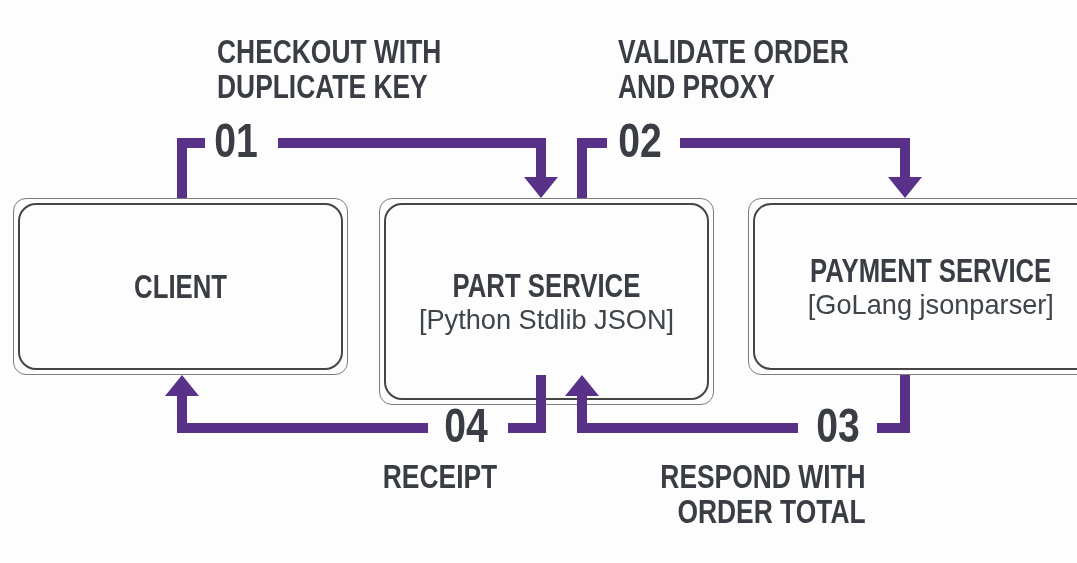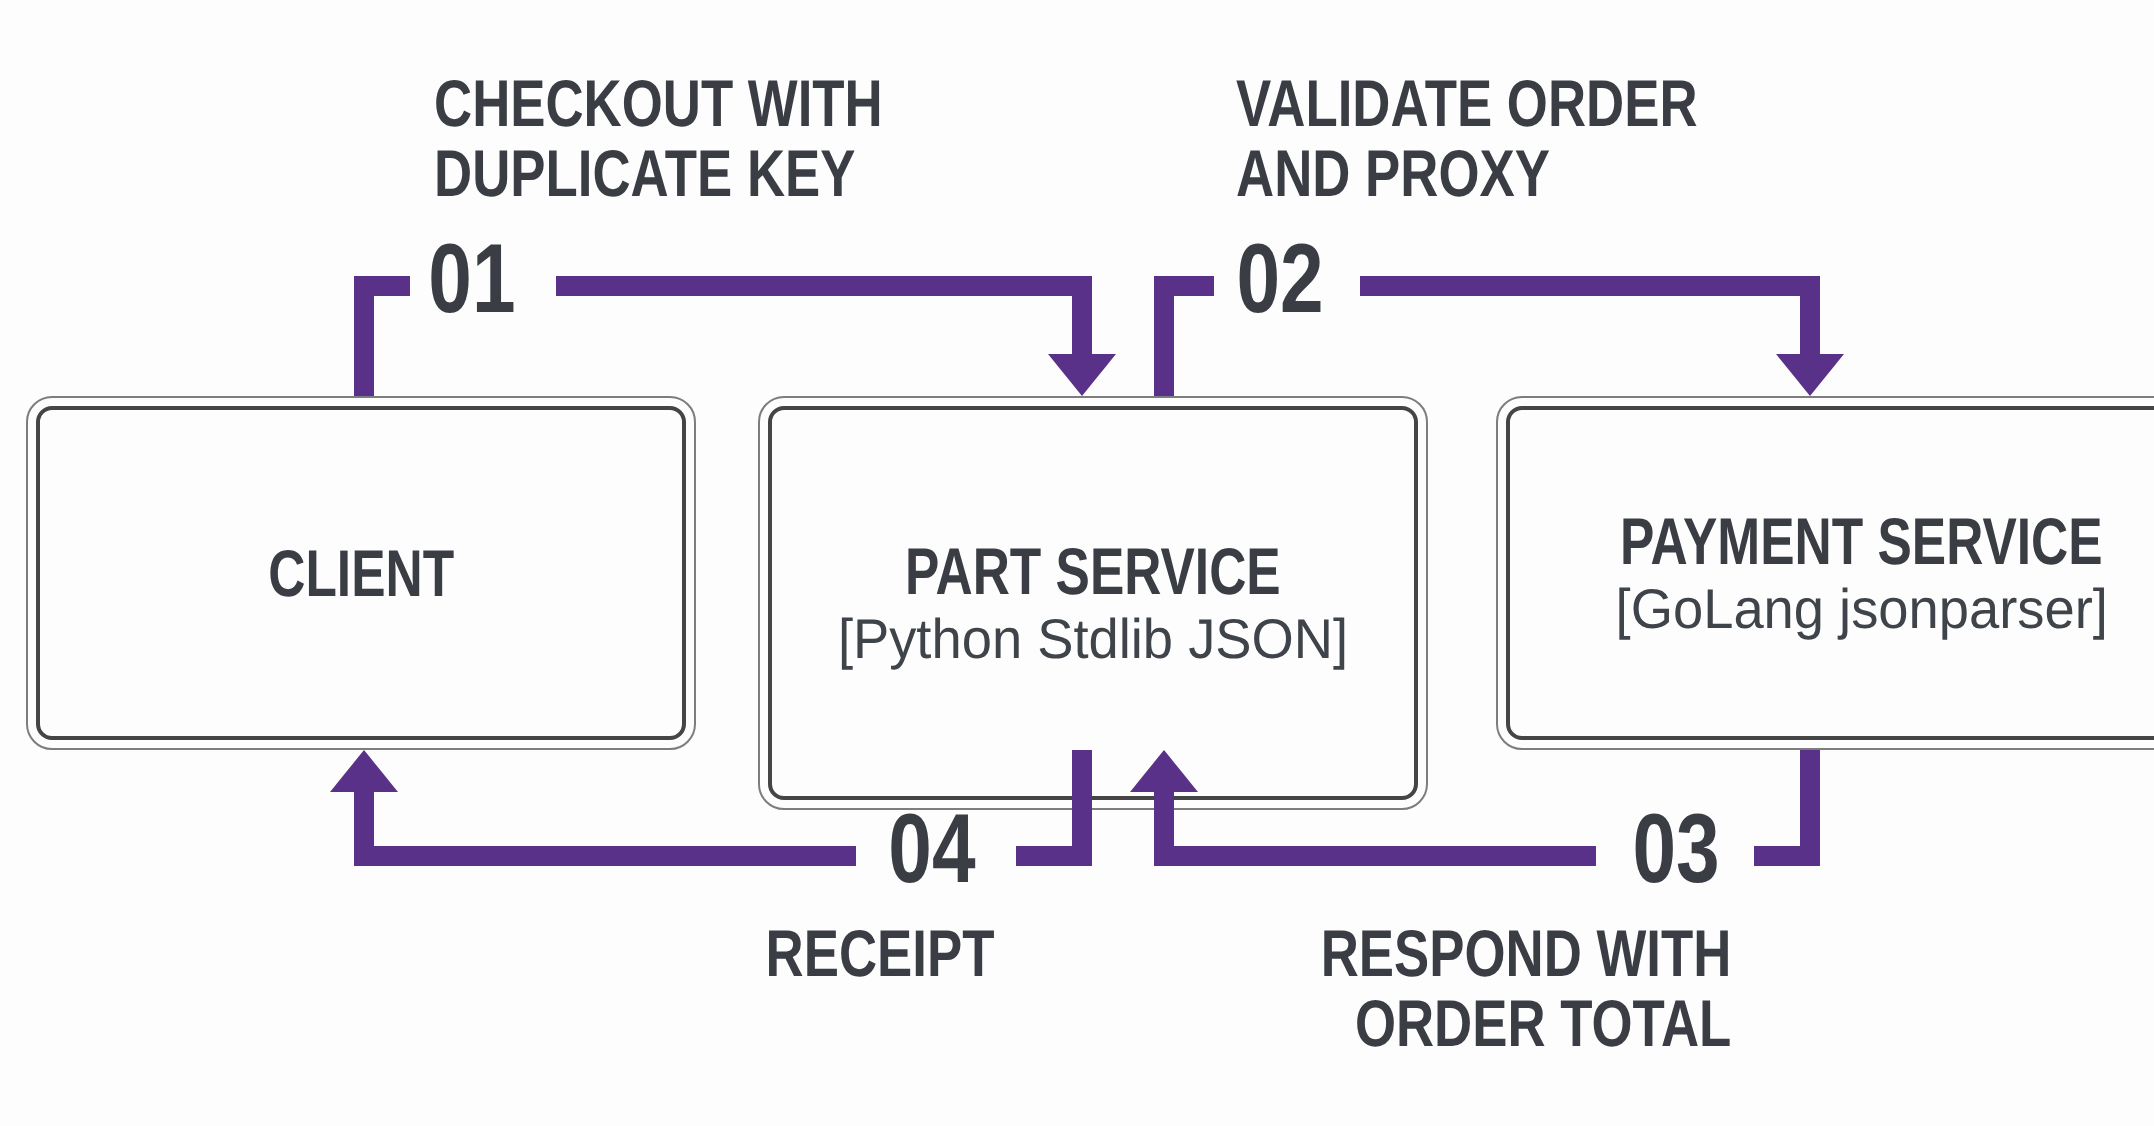"CLIENT" .node-inner { border-radius: 8px -> 18px }
